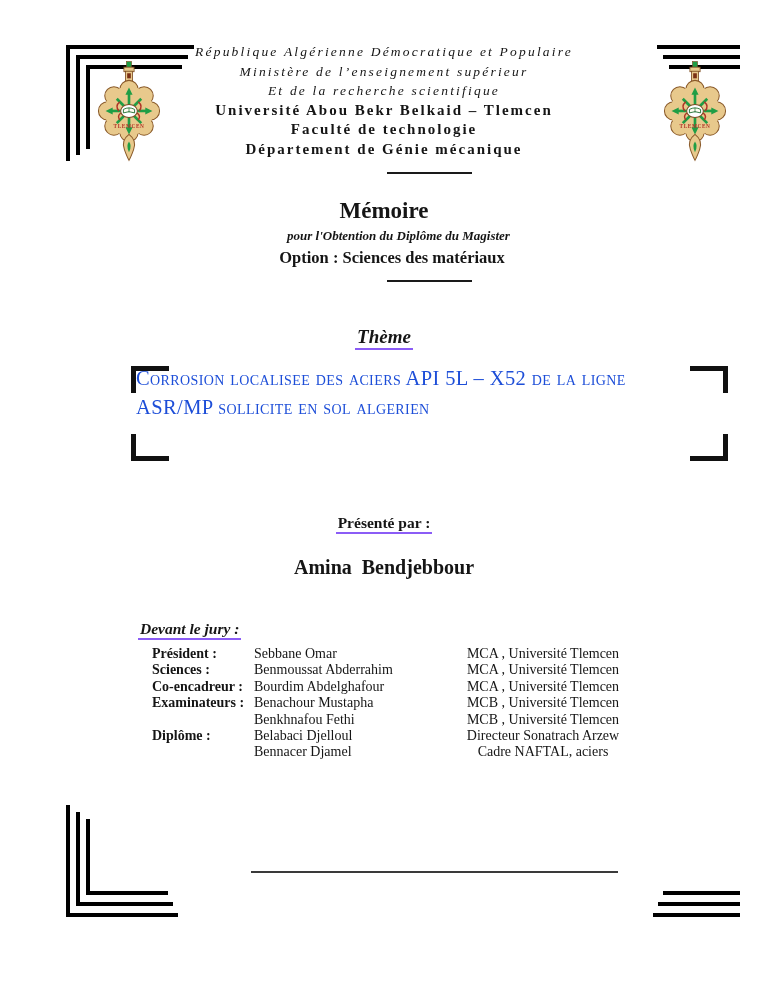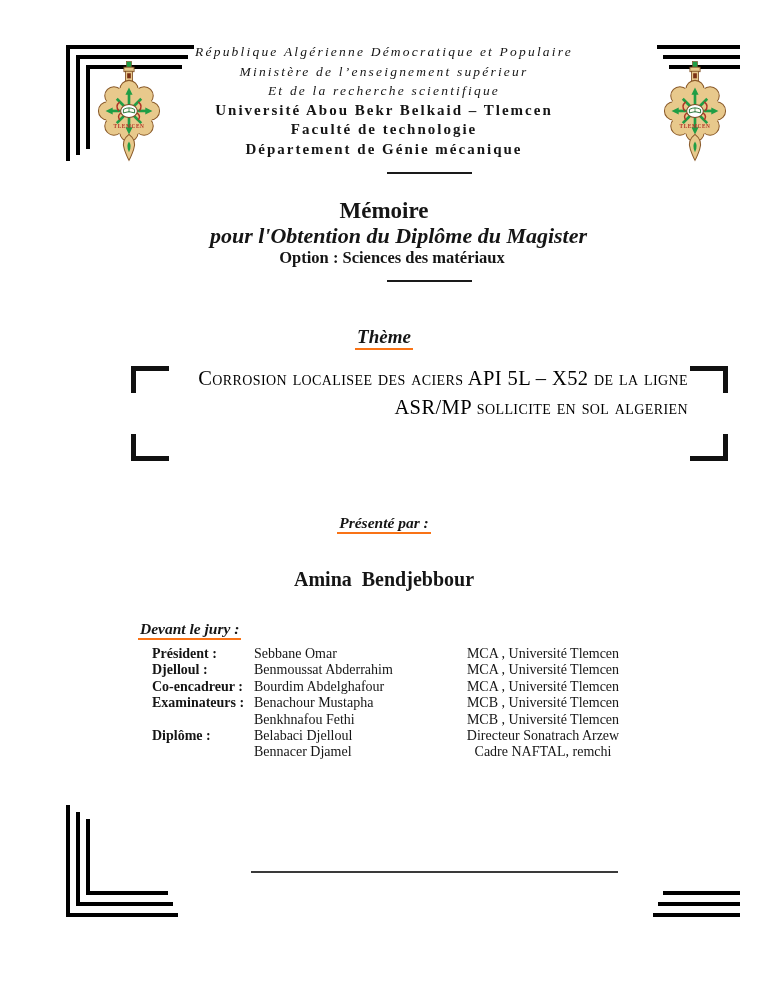"pour l'Obtention du Diplôme du" .m2 { font-size: 22px -> 13px }
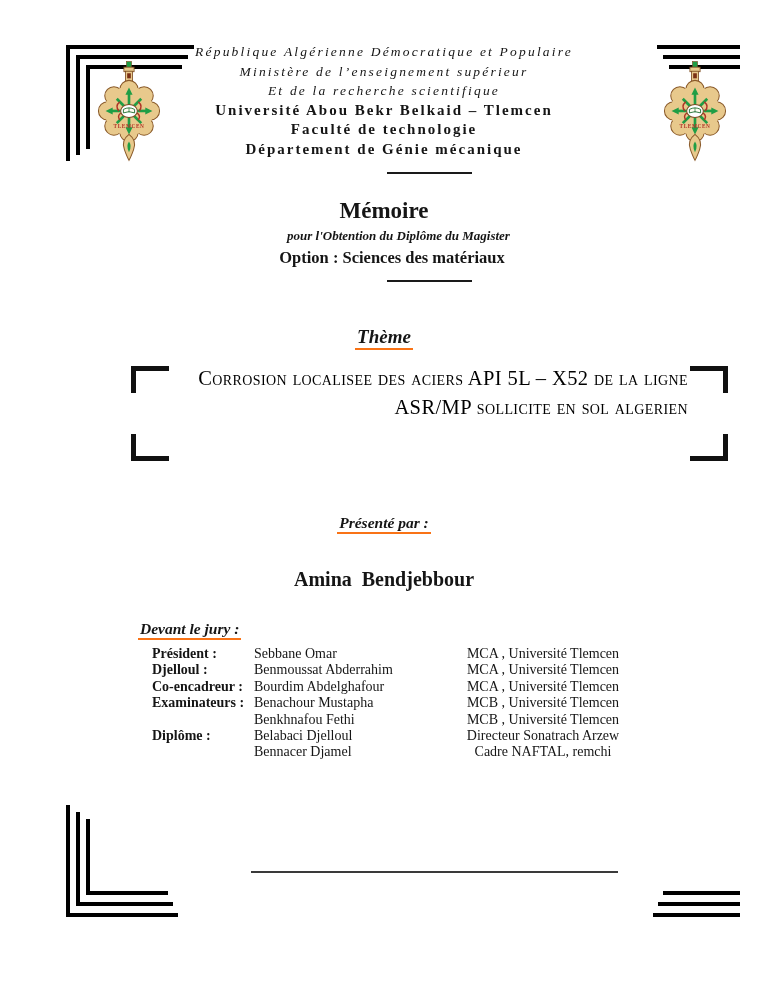"Thème" .u2 { border-bottom: 2px solid #f97316 -> 2px solid #8b5cf6 }
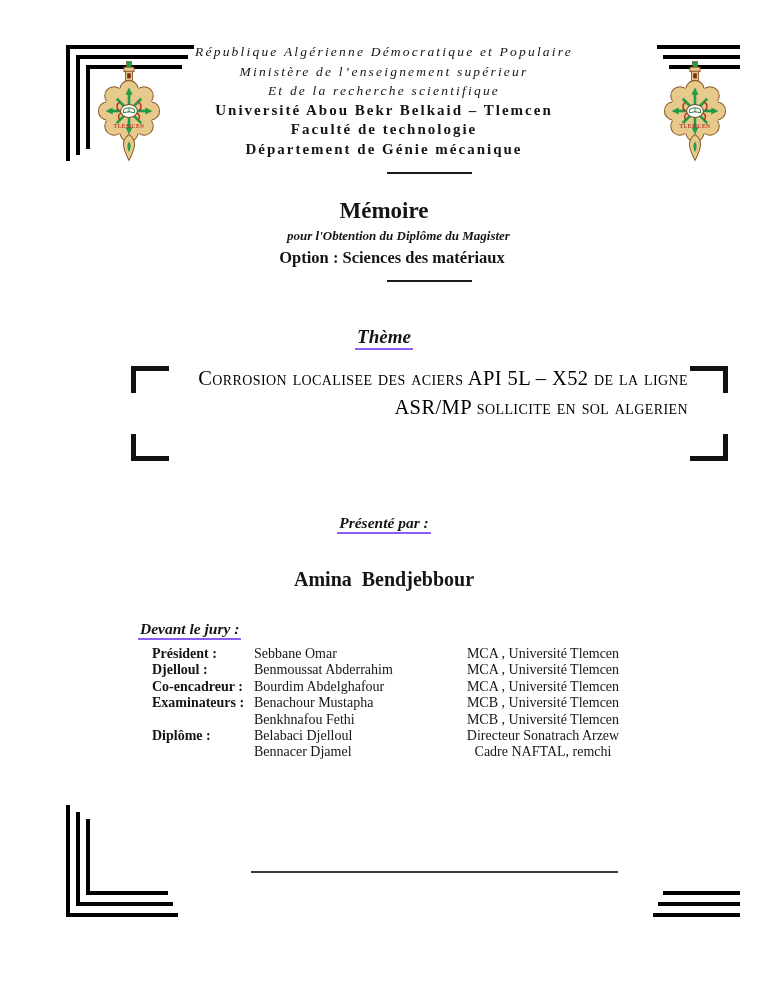"Corrosion localisee des aciers API" .thesis-title { color: #000000 -> #1d4ed8; text-align: right -> left }
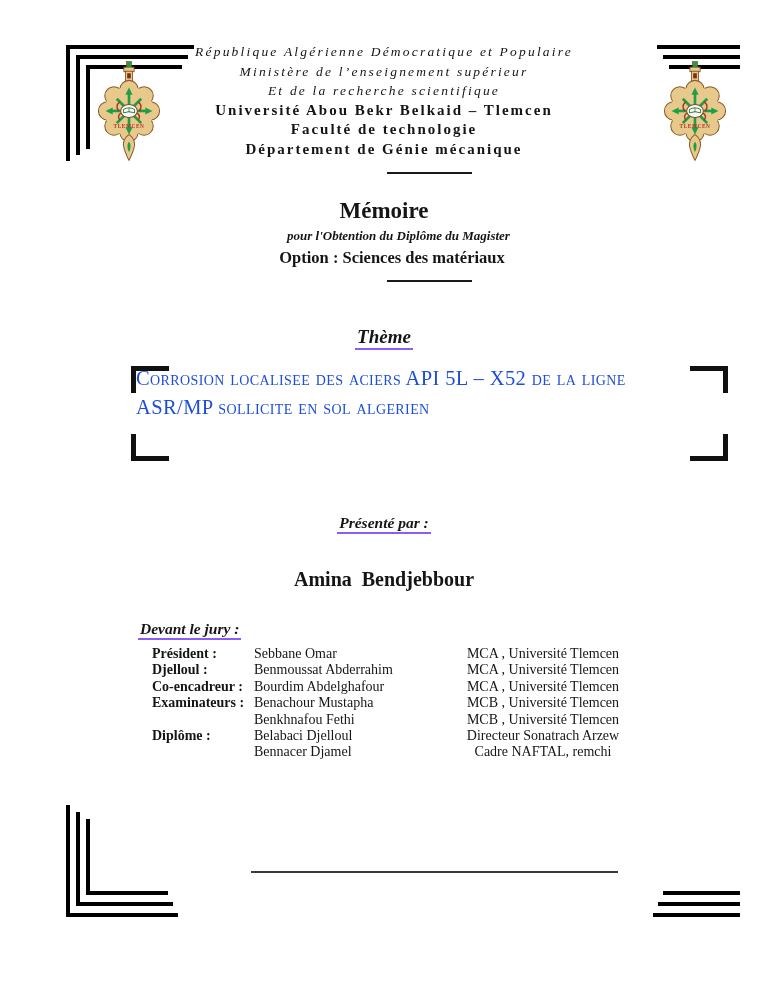"Présenté par :" .presente { font-style: italic -> none }
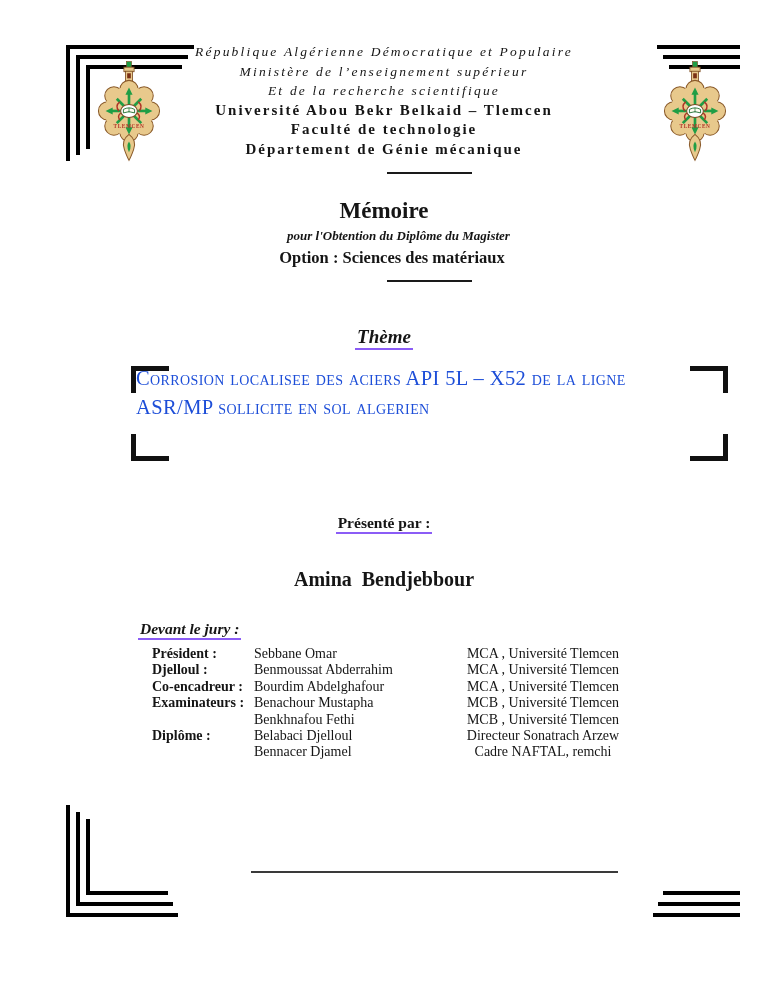"Amina Bendjebbour" .author { top: 568px -> 556px }
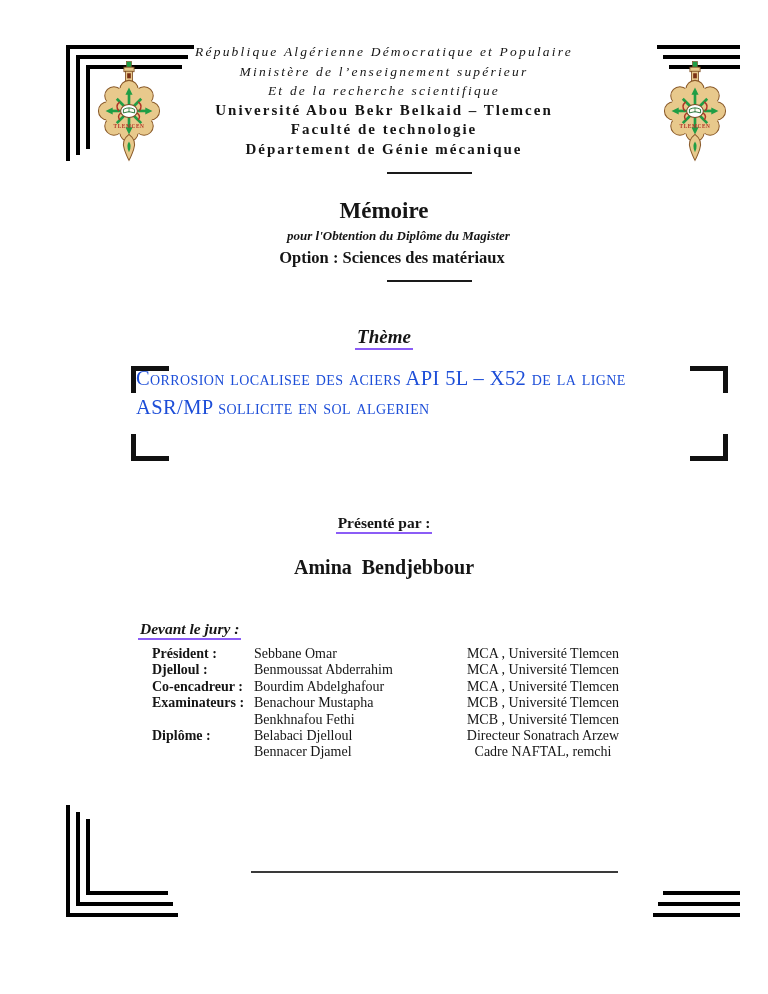"Djelloul :" span.jlabel { text: Djelloul -> Sciences }
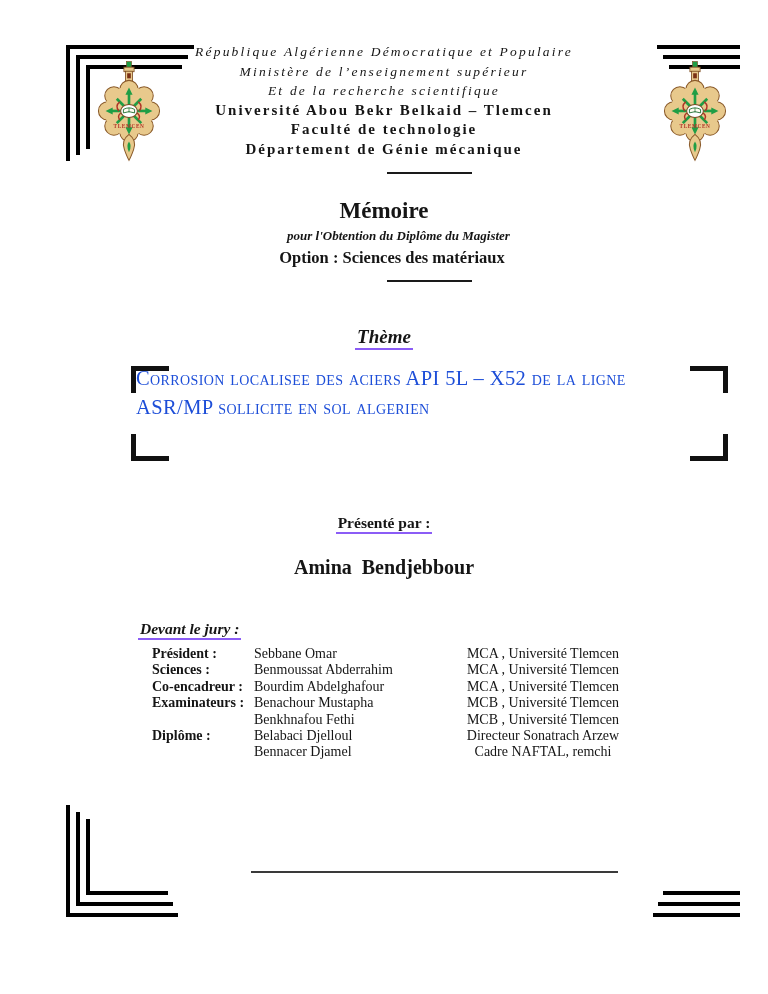"Cadre NAFTAL, remchi" span.jrole { text: remchi -> aciers }
